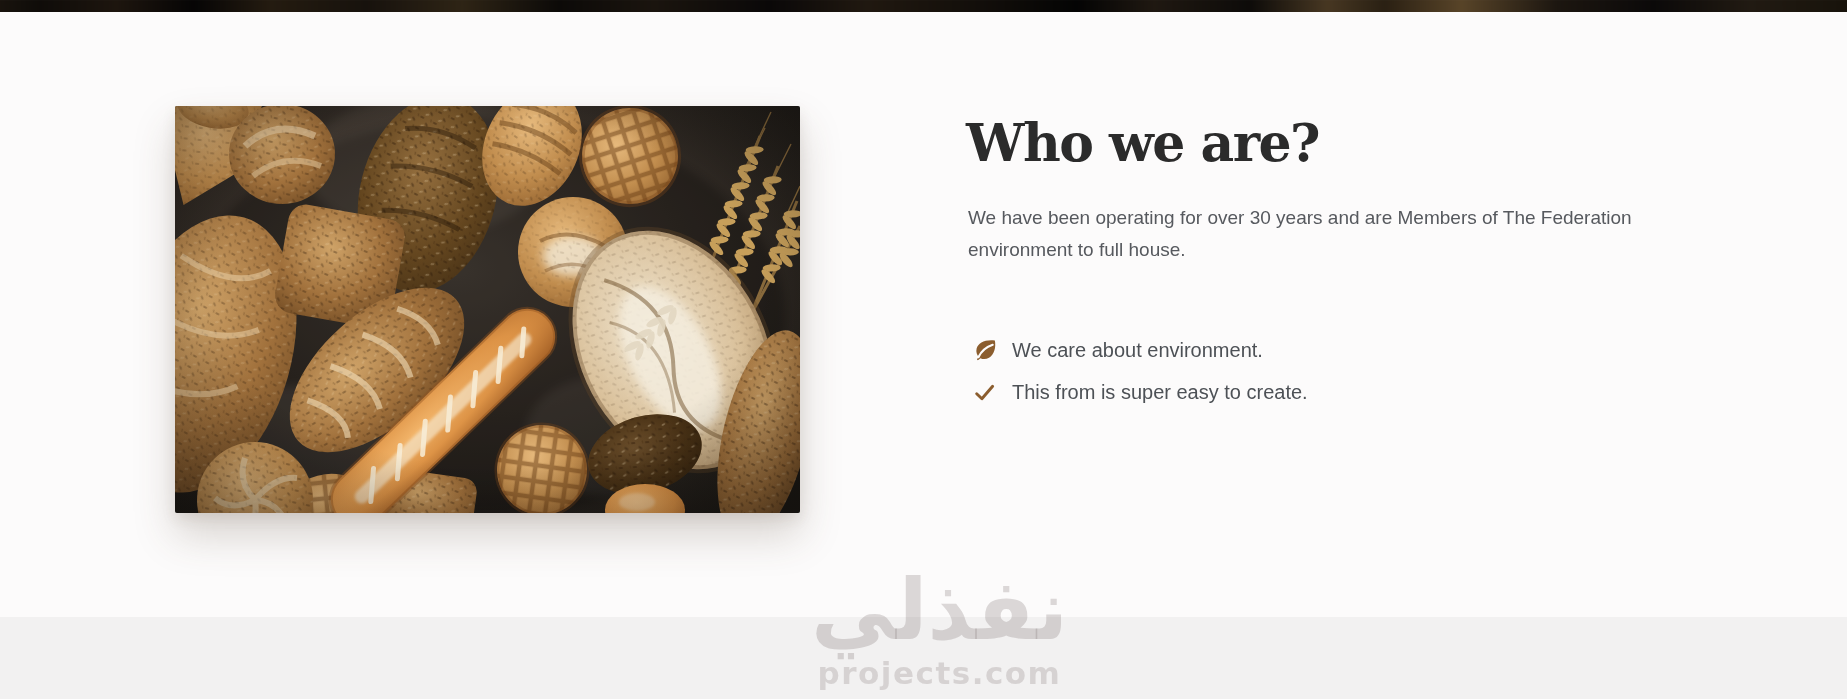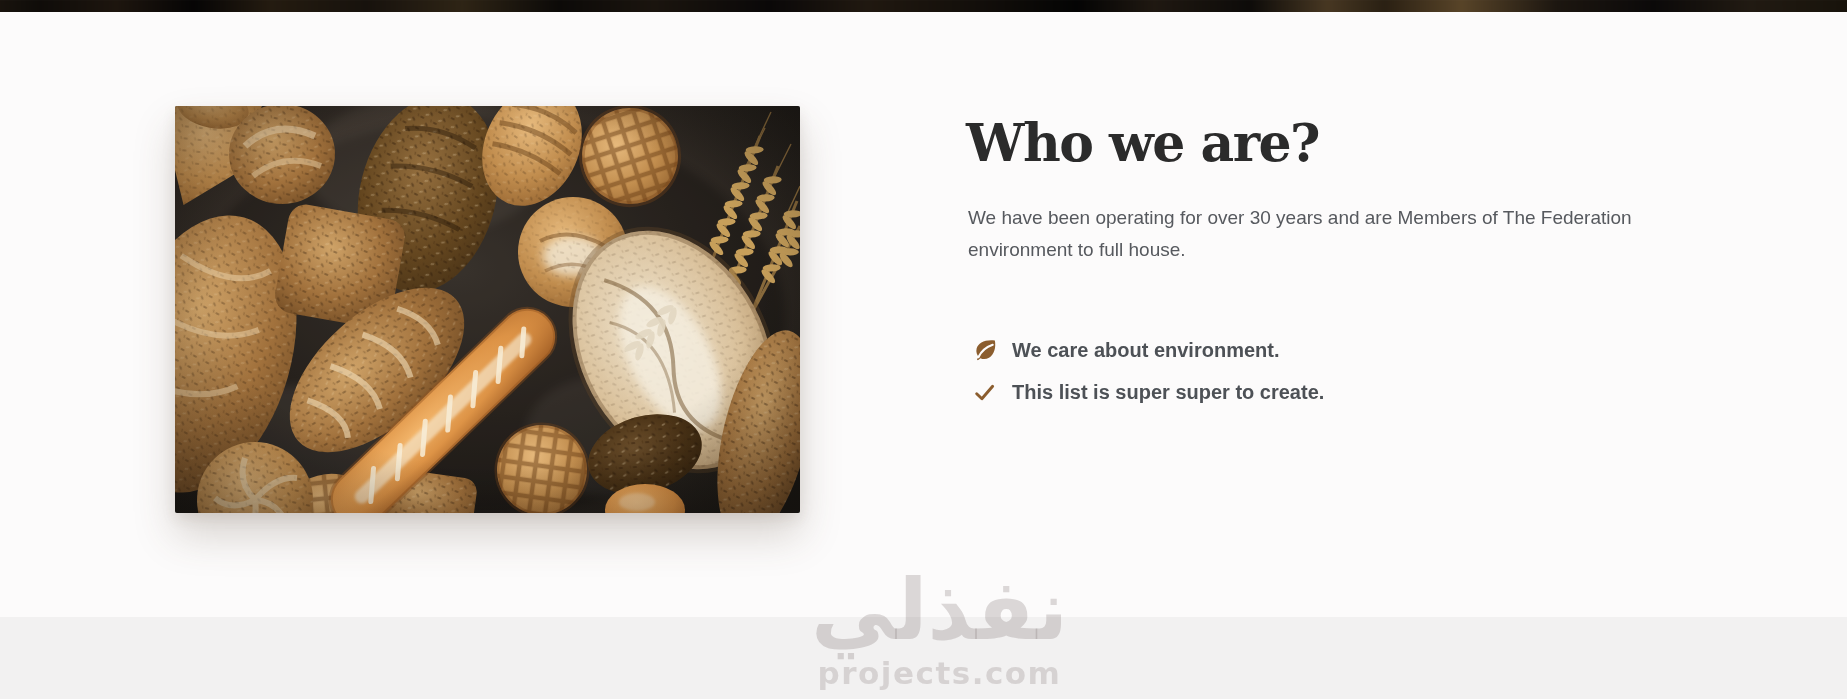"We care about environment." .features { font-weight: bold -> none }
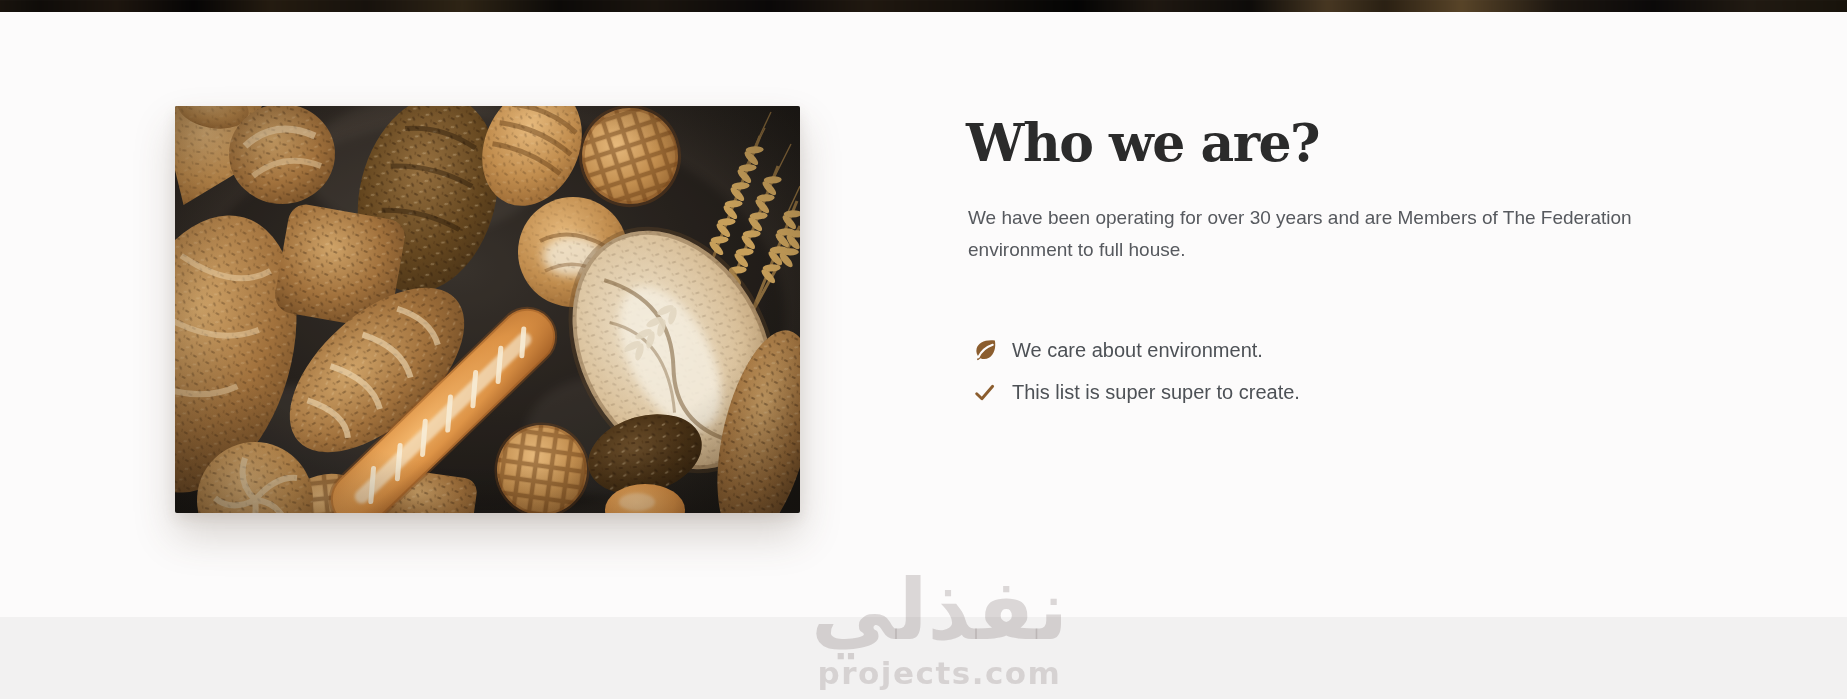"This list is super super" span.txt { text: list is super super -> from is super easy }
